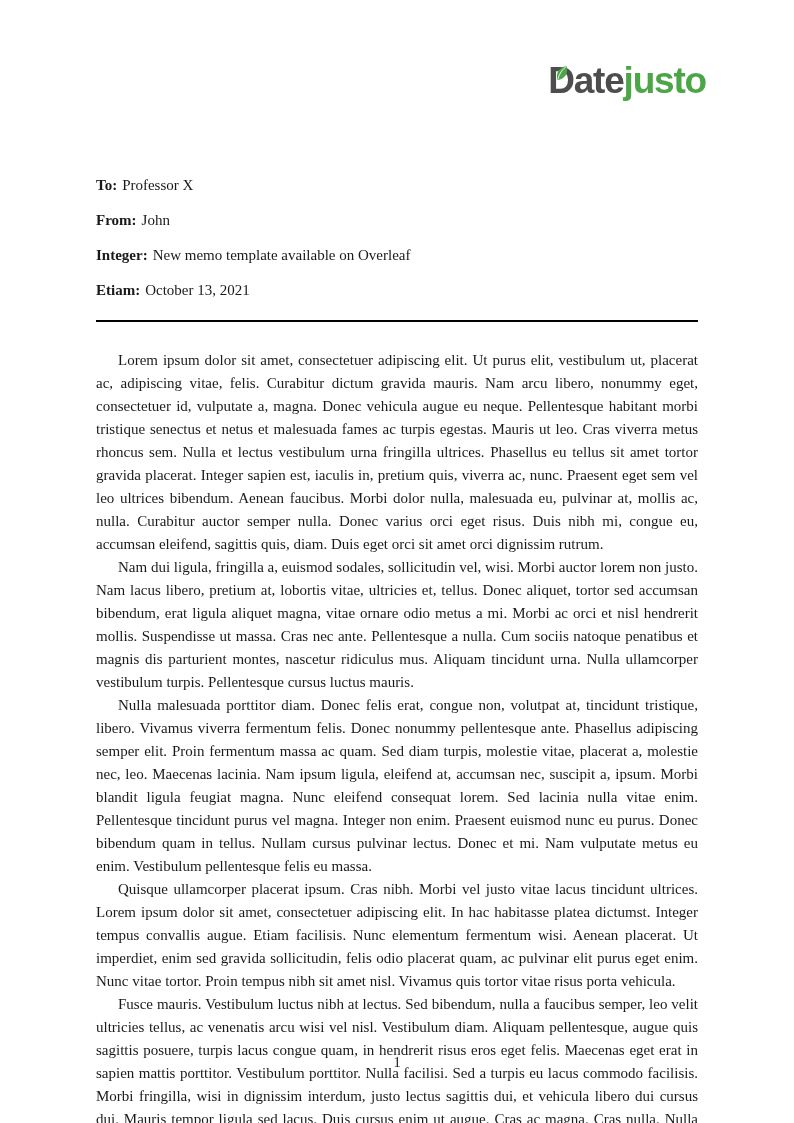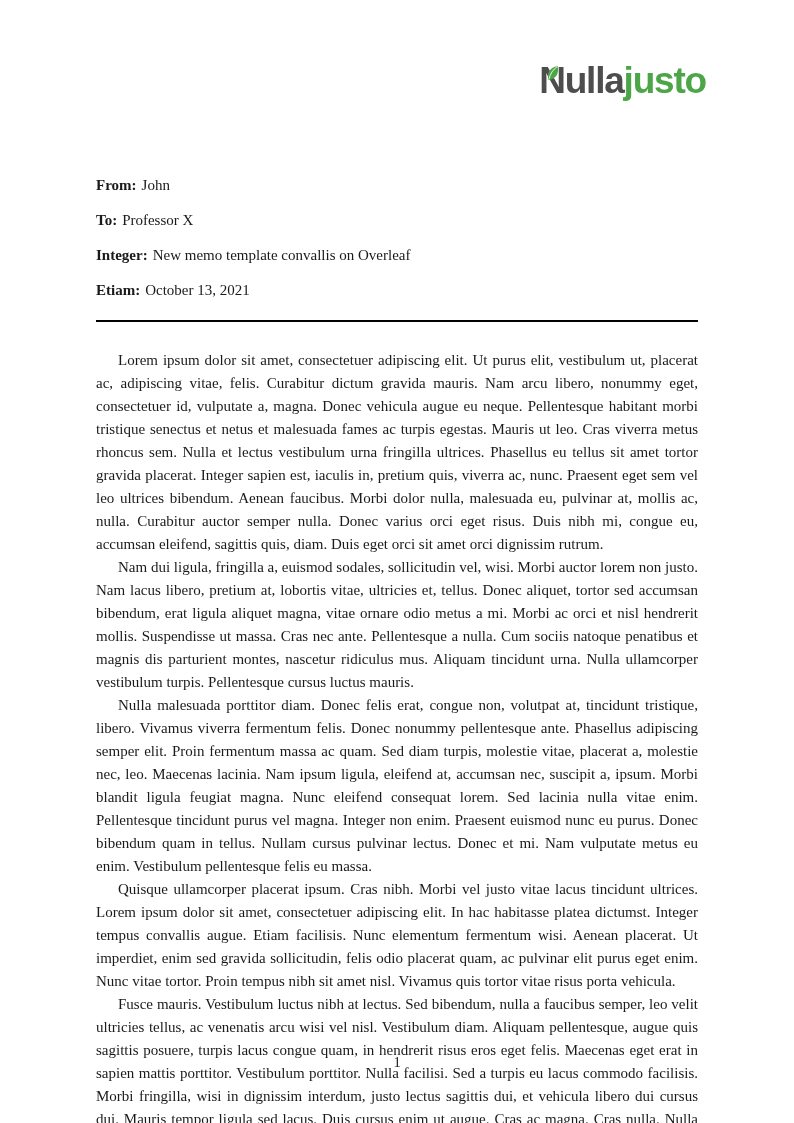"Nulla" span.logo-over { text: Nulla -> Date }
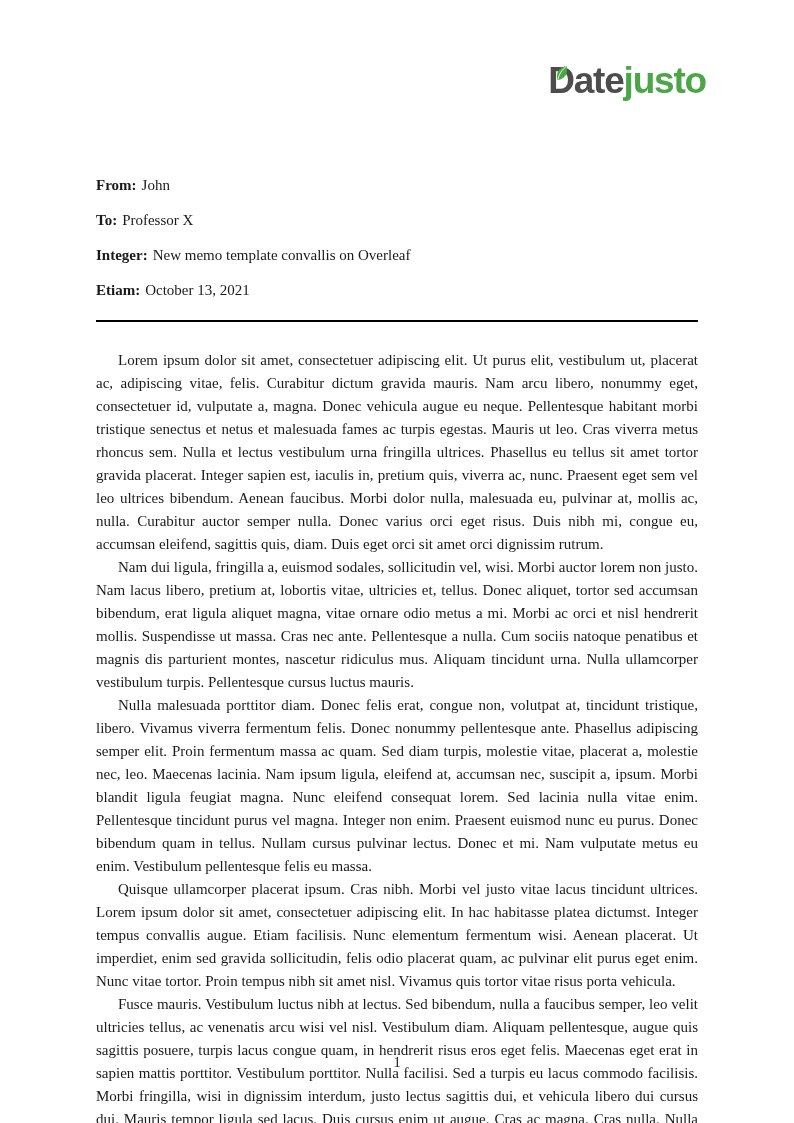"From: John" div.memo-field { order: before "To: Professor X" -> after "To: Professor X" }
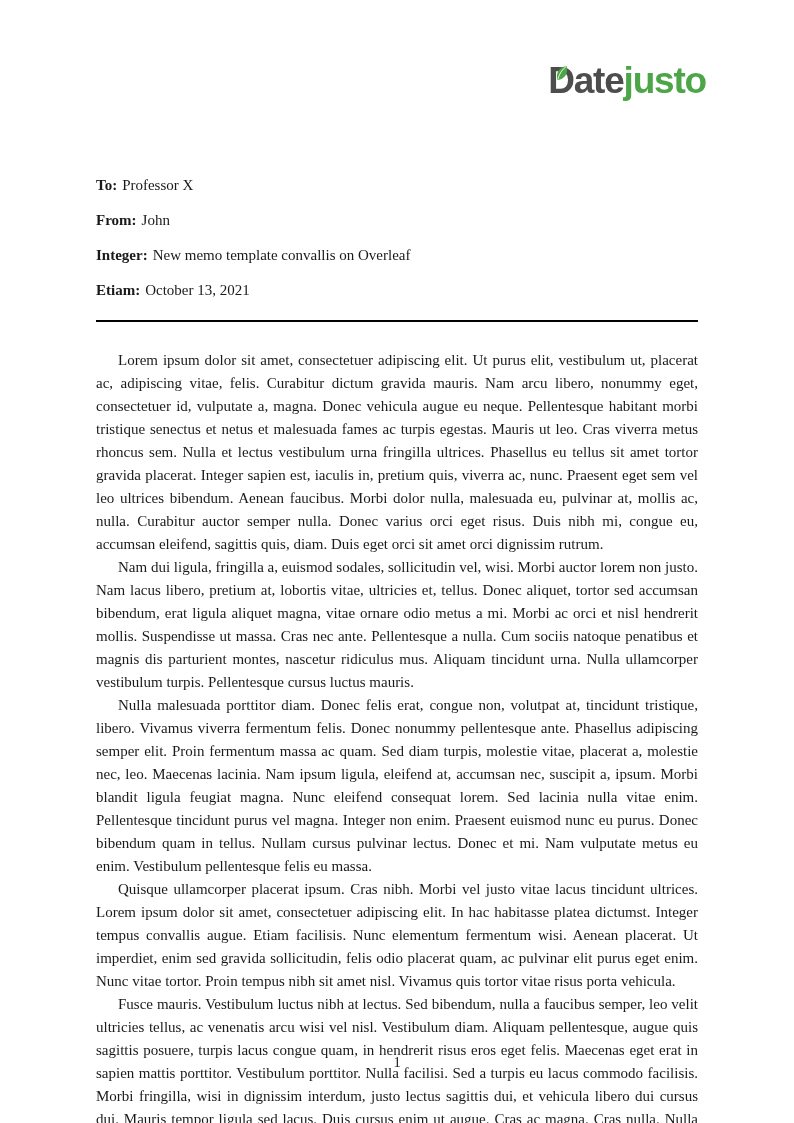"New memo template convallis on" span.value { text: convallis -> available }
